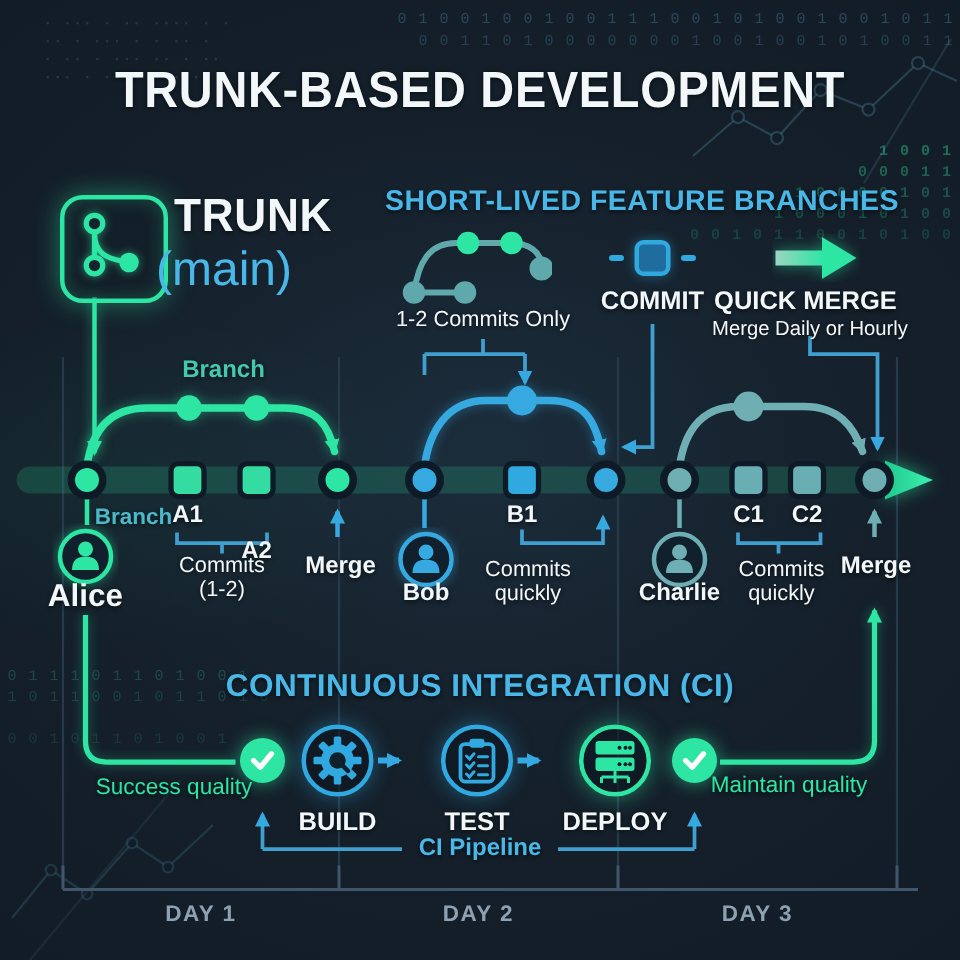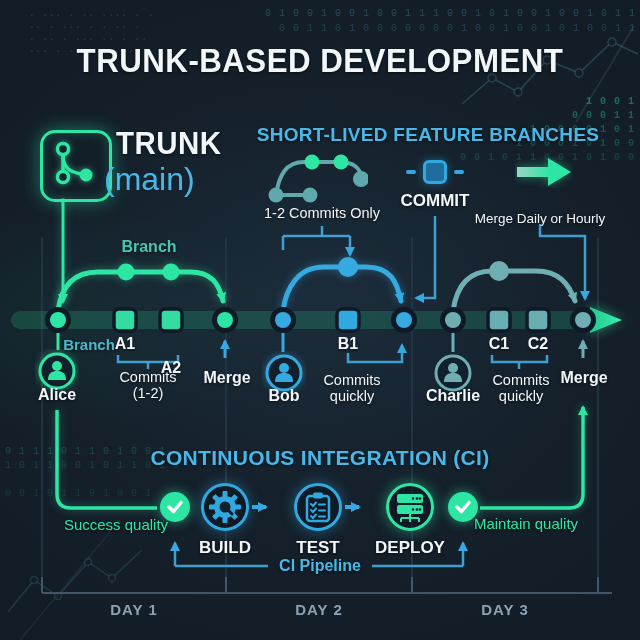"QUICK MERGE" div.lbl { html: none -> <div>QUICK MERGE</div> }
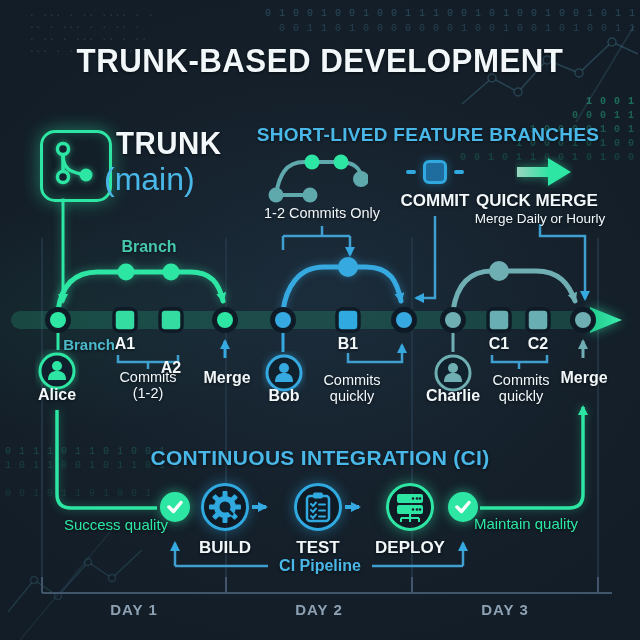"Alice" div.lbl { font-size: 16px -> 21px }
